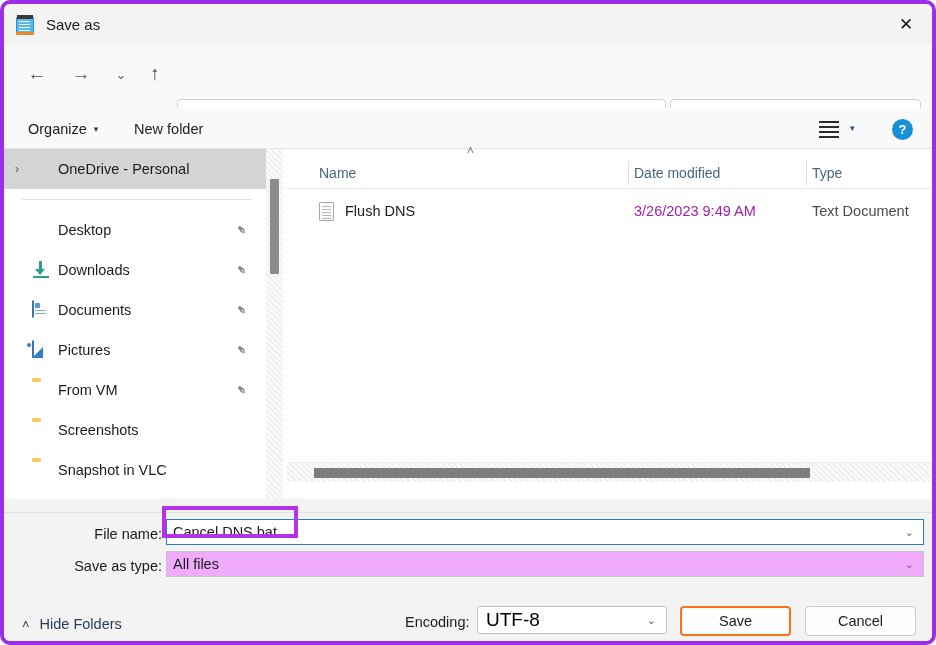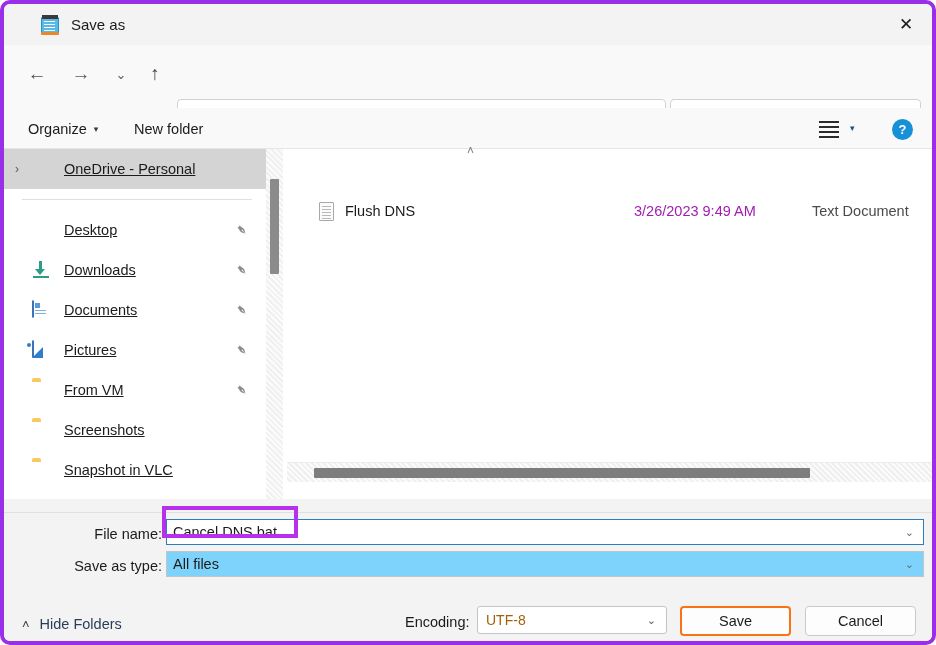"Save as" #titlebar { padding-left: 25px -> none }
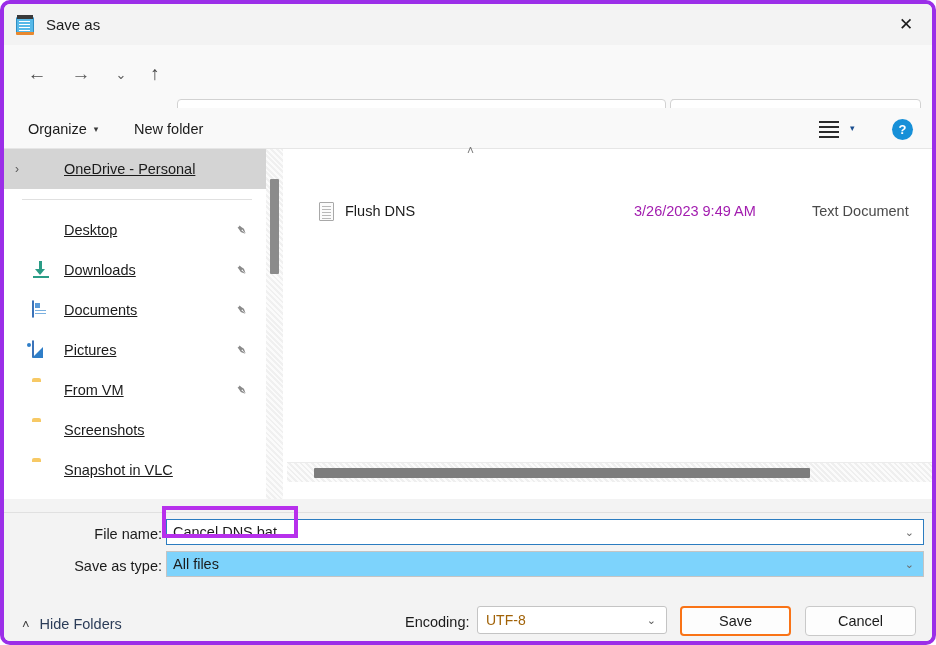"OneDrive - Personal" .side-label { margin-left: 10px -> 4px; text-decoration: underline -> none }
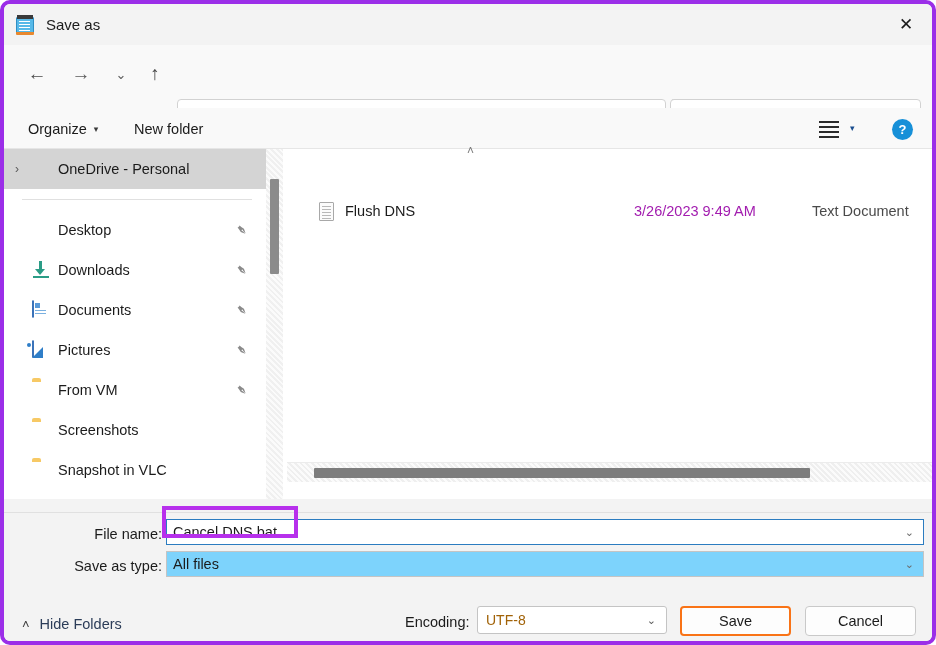"Name" div { html: none -> <div> <div>Name</div> <div></div> <div>Date modified</div> <div></div> <div>Type</div> </div> }
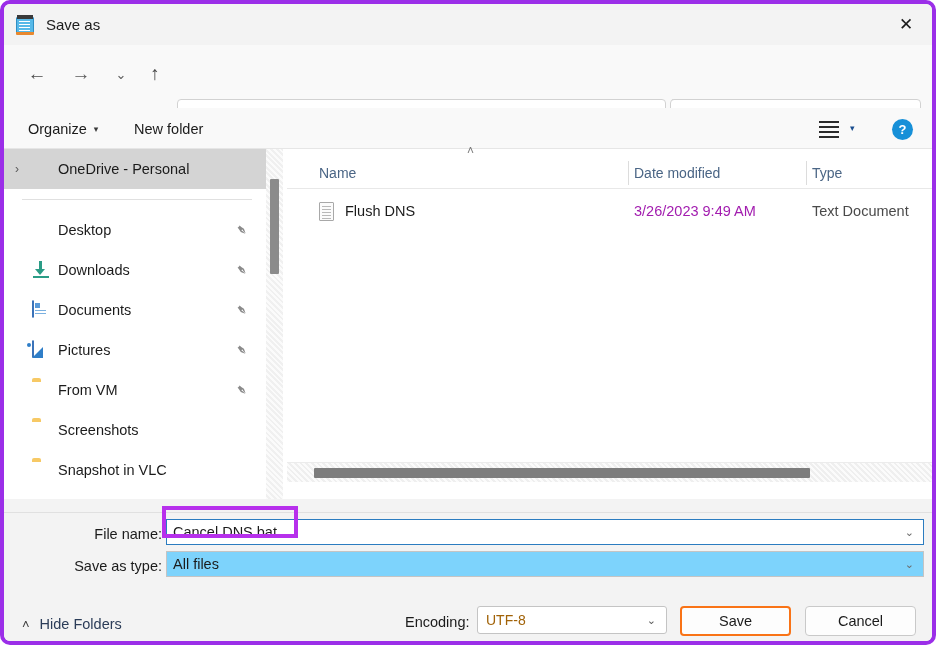"All files" #savetype-field { background: #7dd3fc -> #f0abfc }
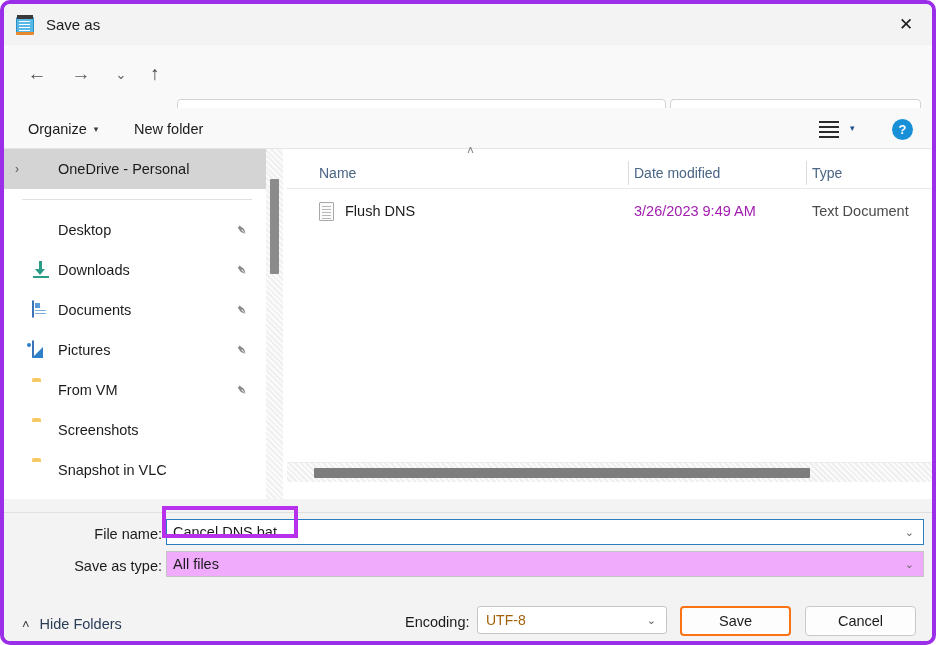"UTF-8" #encoding-value { color: #a16207 -> #000000; font-size: 14px -> 19px }
